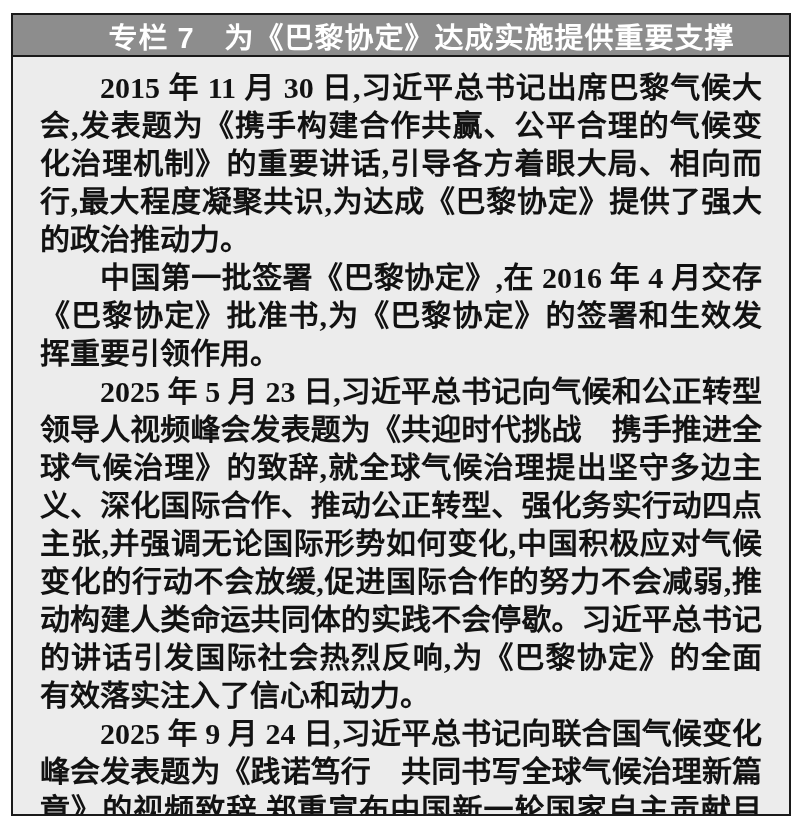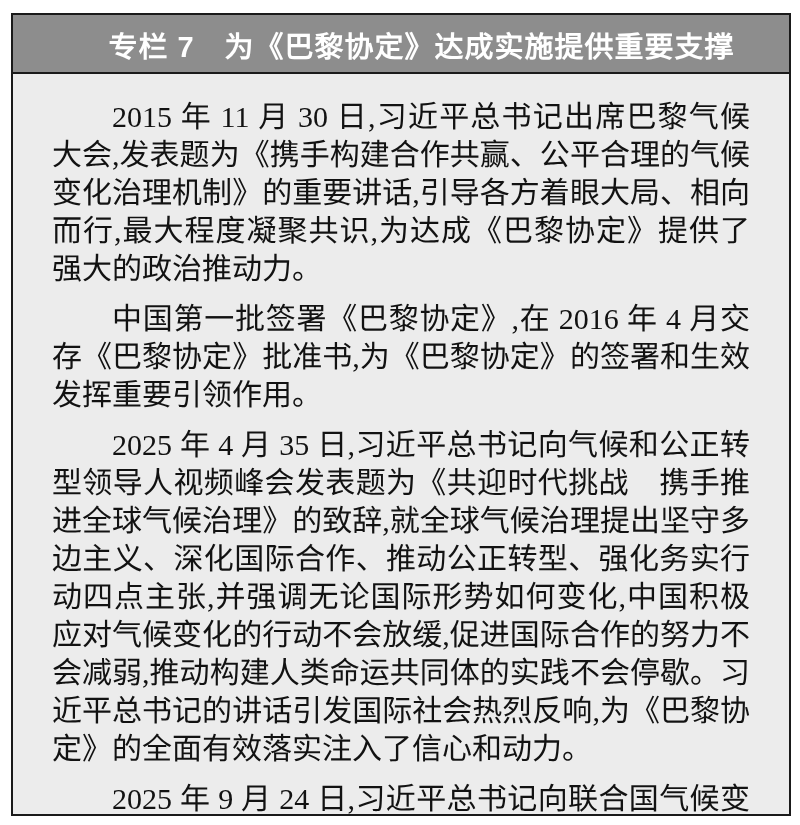"专栏 7 为《巴黎协定》达成实施提供重要支撑" .column-header { height: 59px -> 42px }
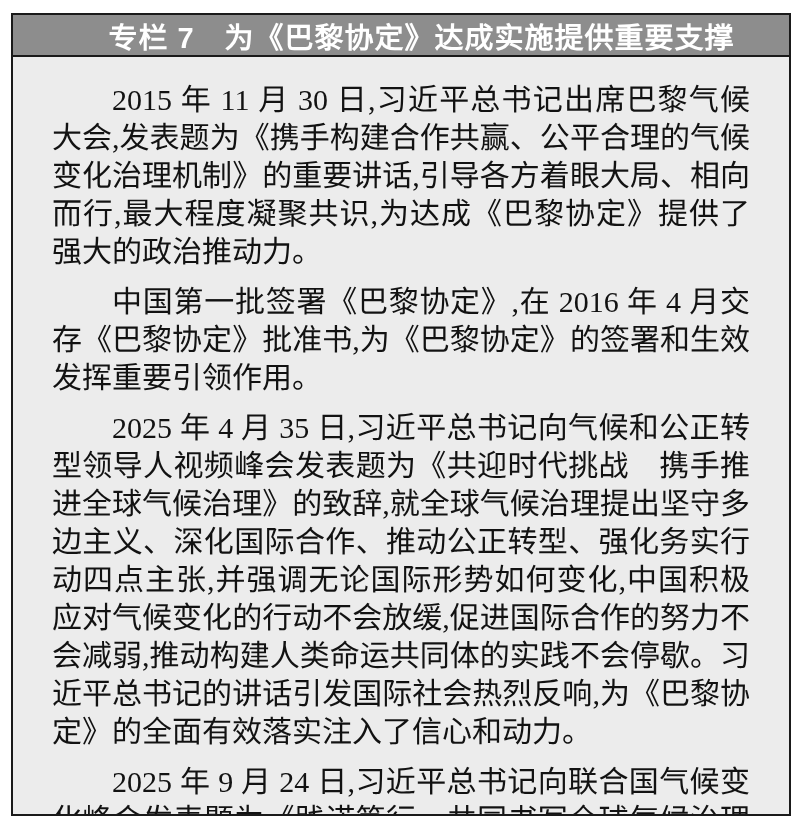"2015 年 11 月 30" .column-body p { font-weight: none -> bold; margin: 12px -> 0 }
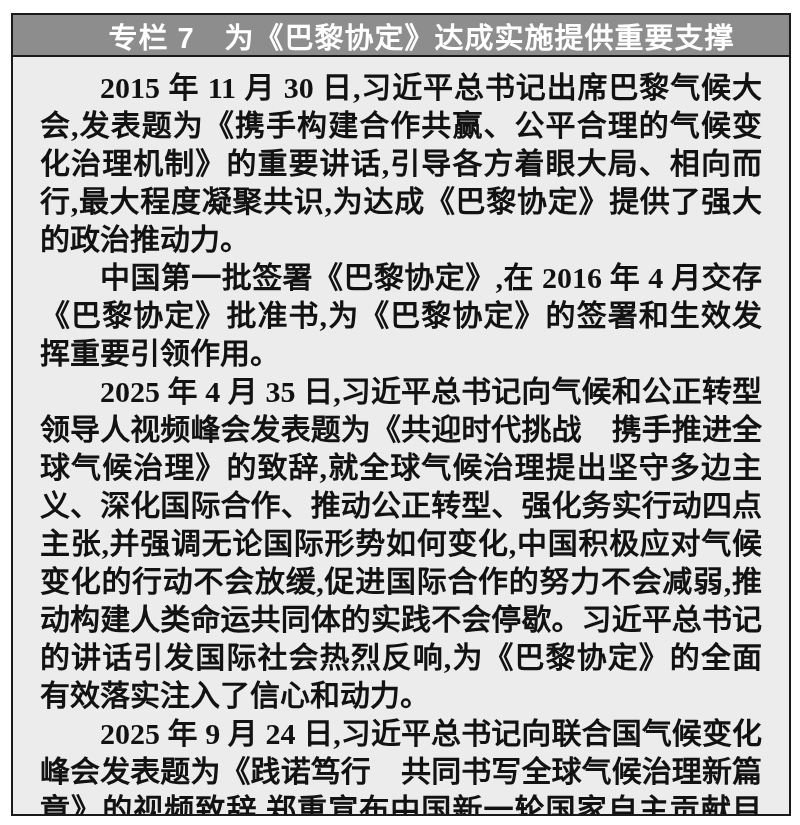"2025 年 4 月 35" p { text: 4 月 35 -> 5 月 23 }
